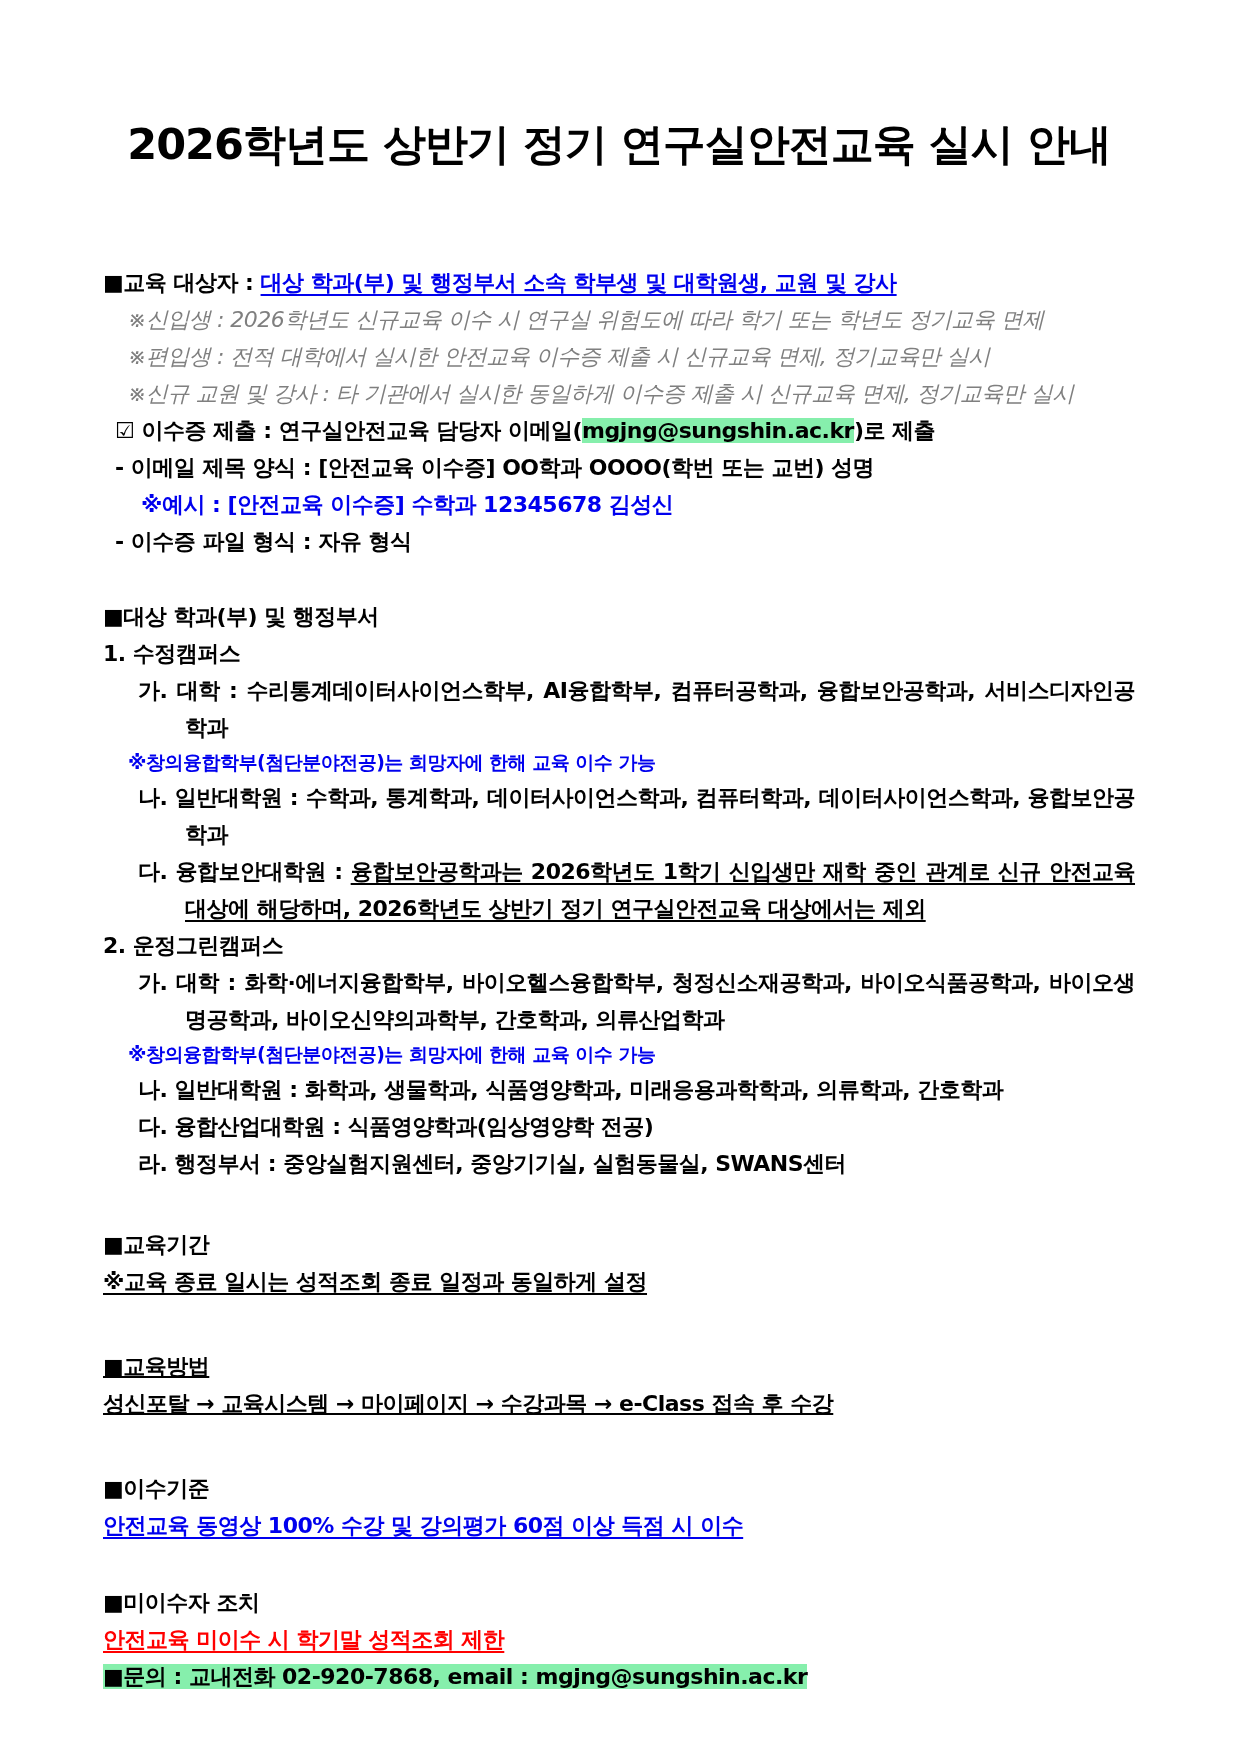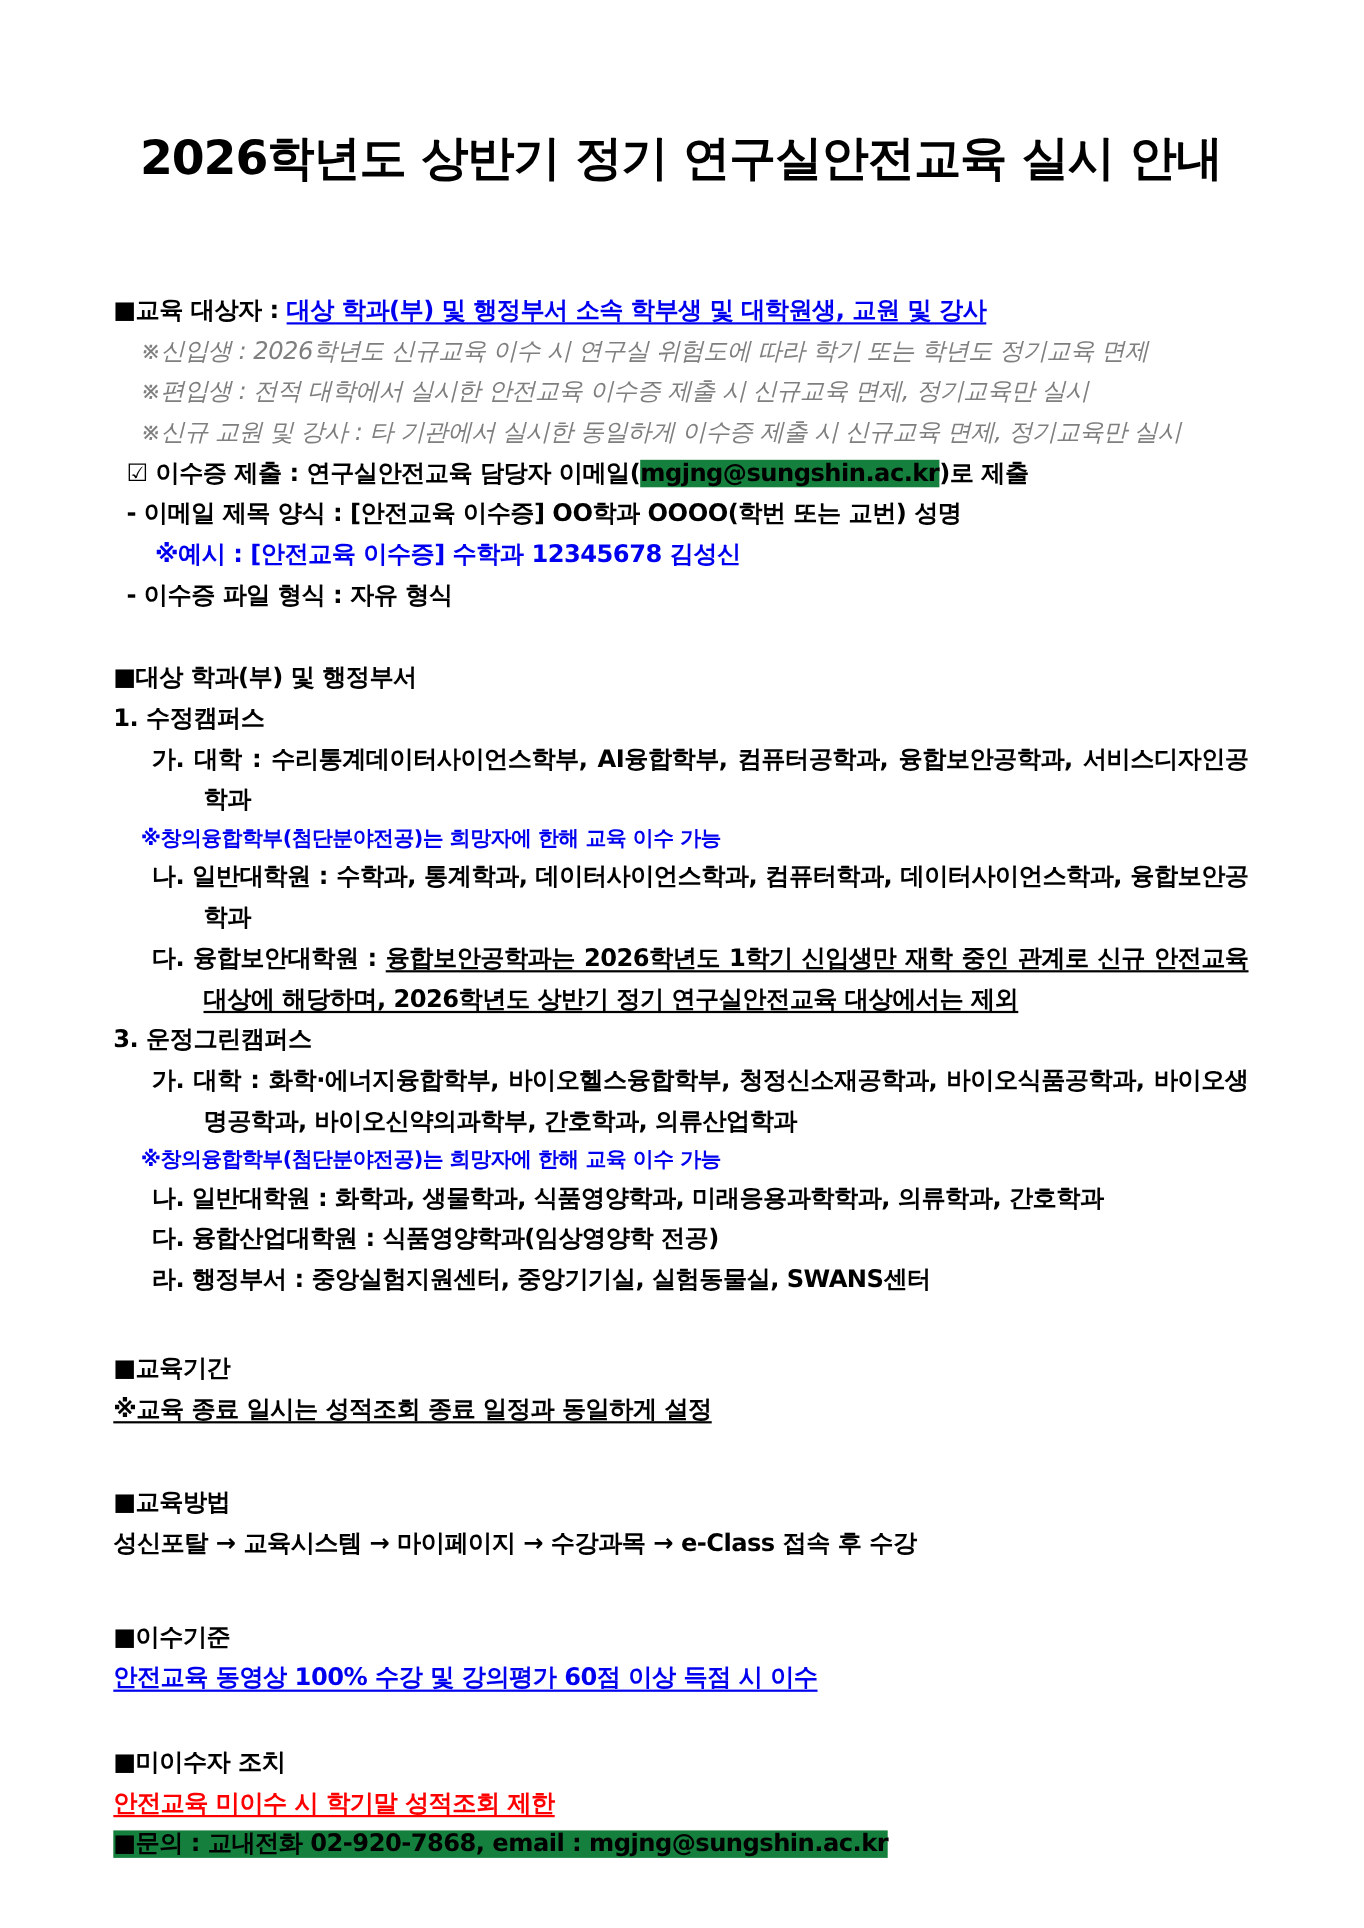"mgjng@sungshin.ac.kr" .hl { background: #15803d -> #86efac }
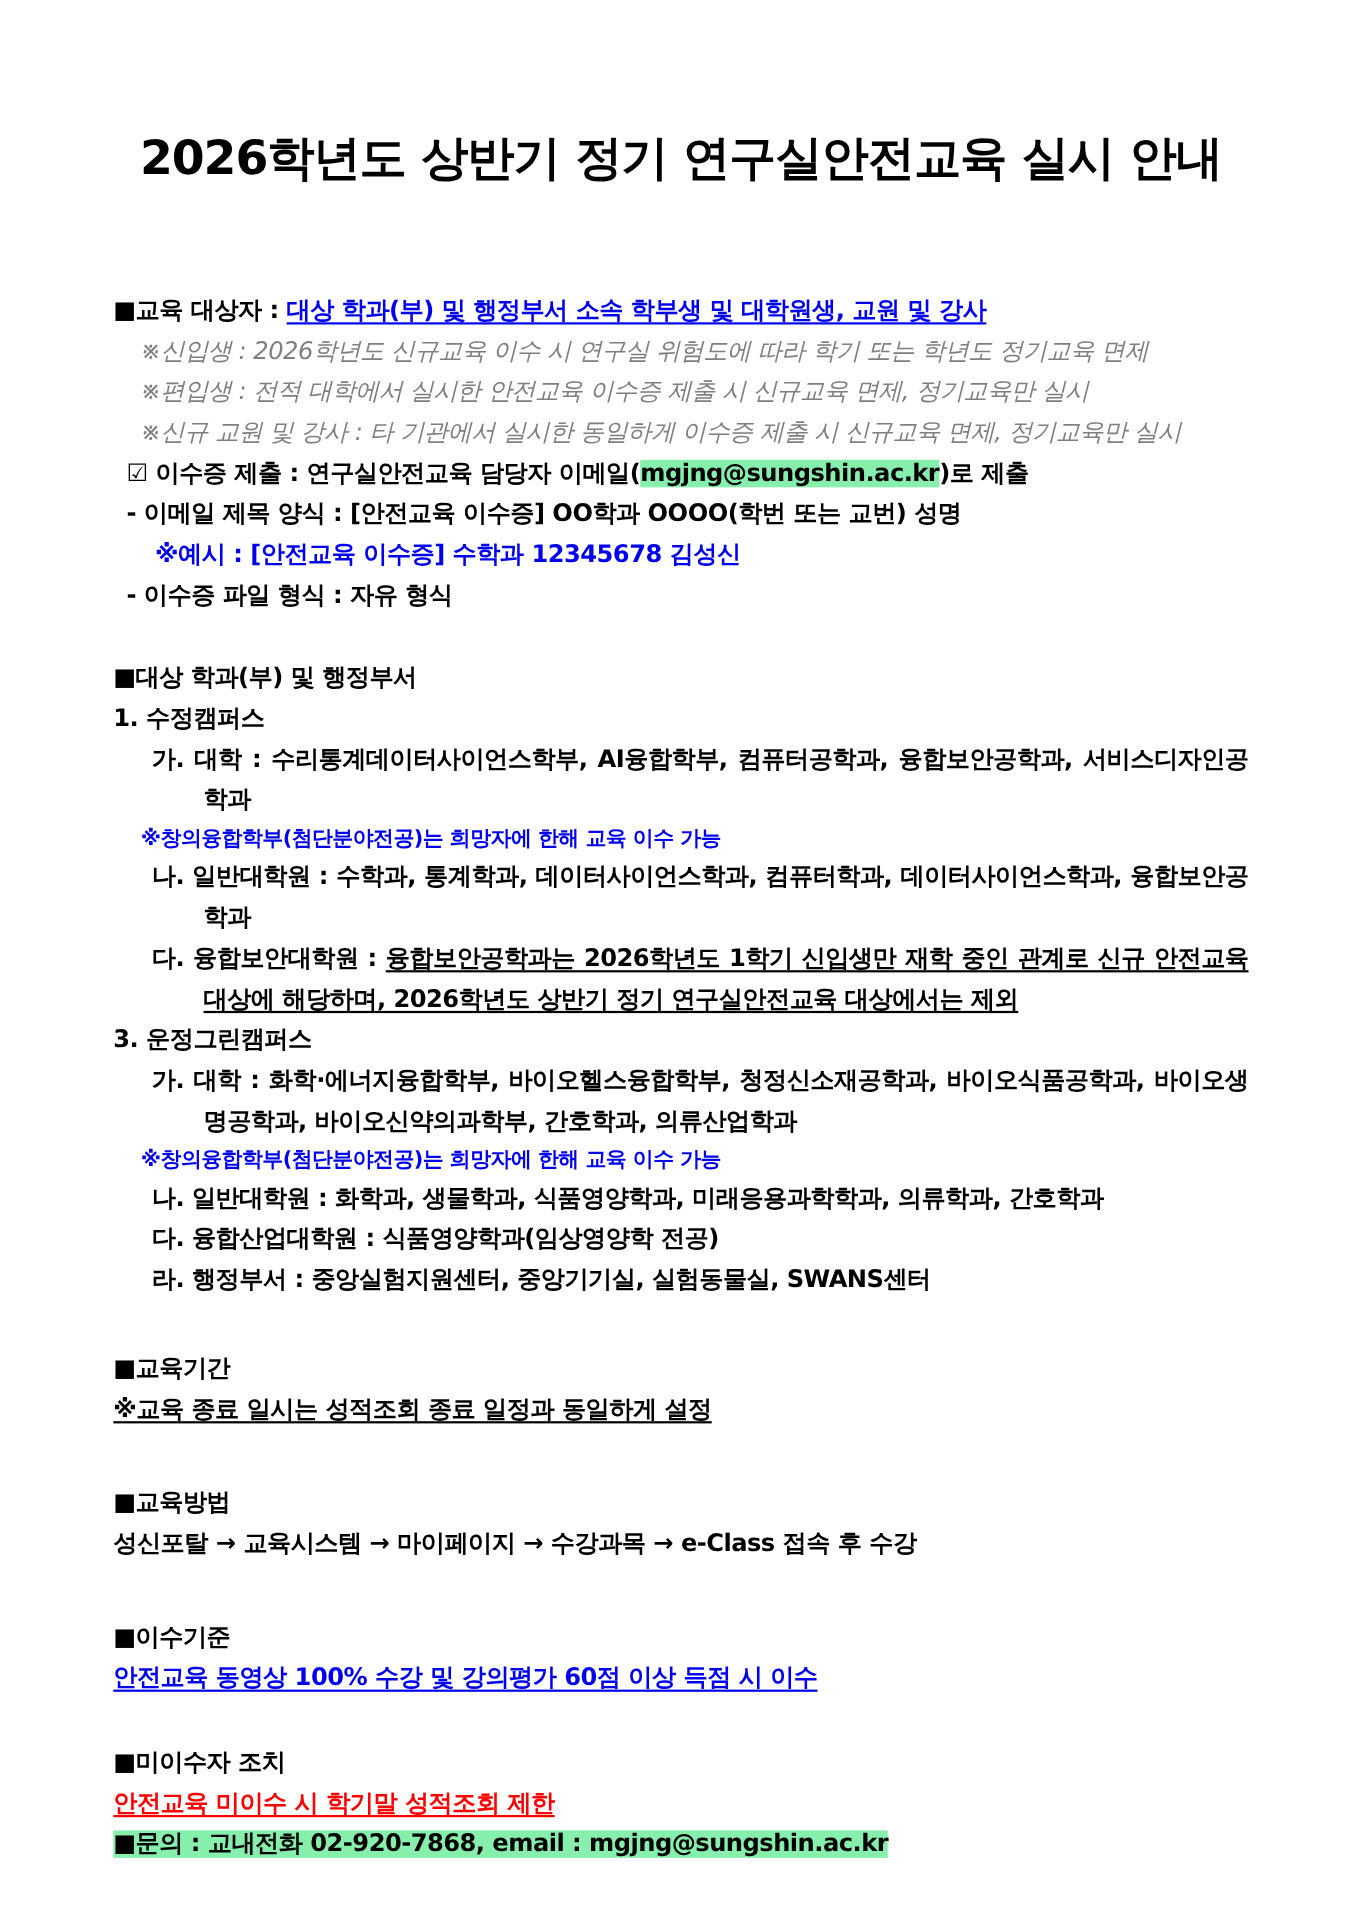"3. 운정그린캠퍼스" p.ln { text: 3 -> 2 }
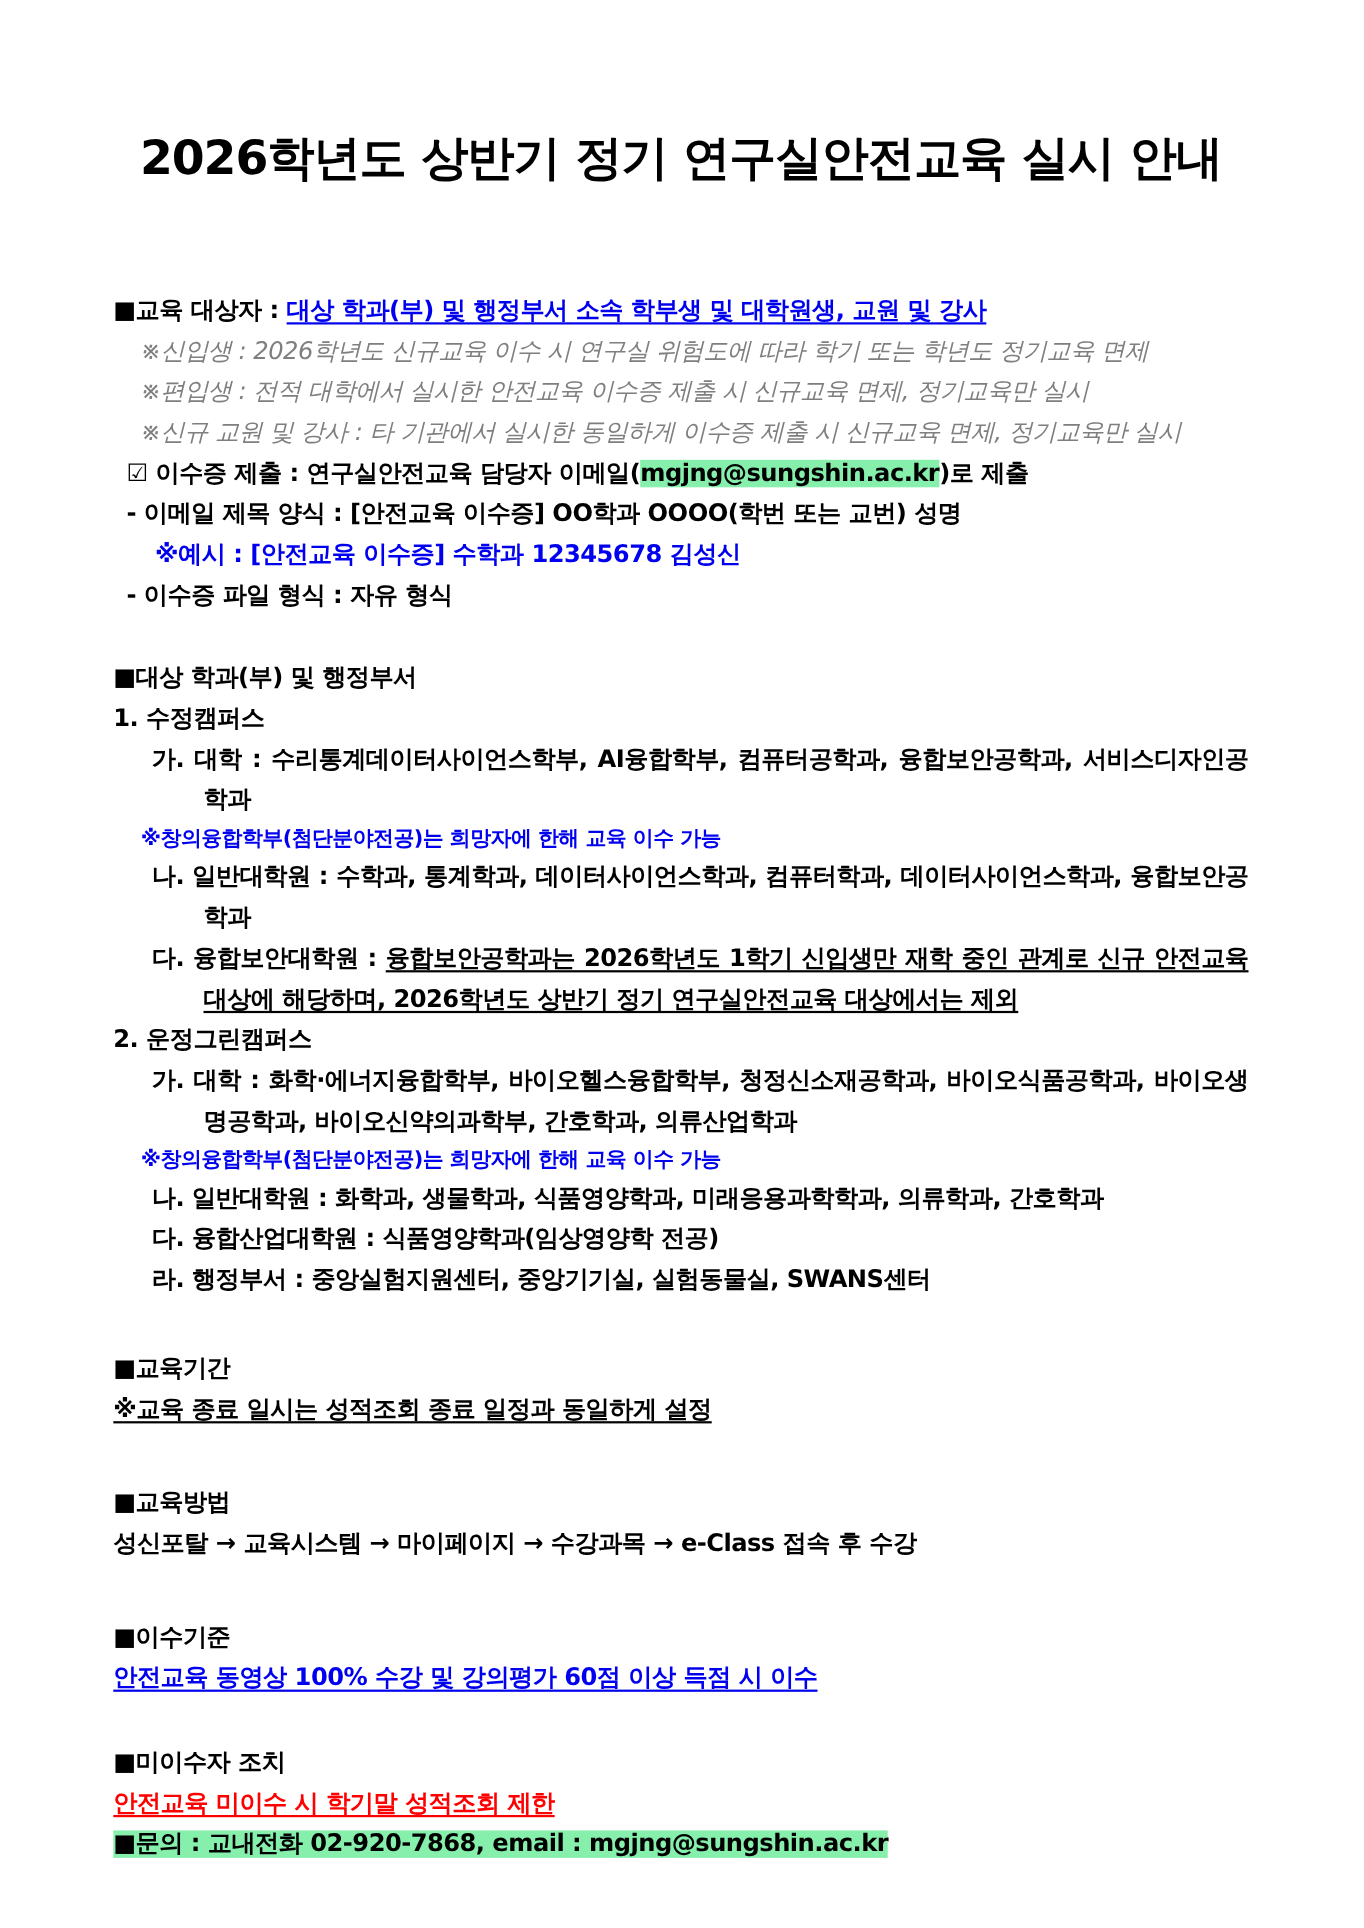"■교육방법" .sec-method { text-decoration: none -> underline }
